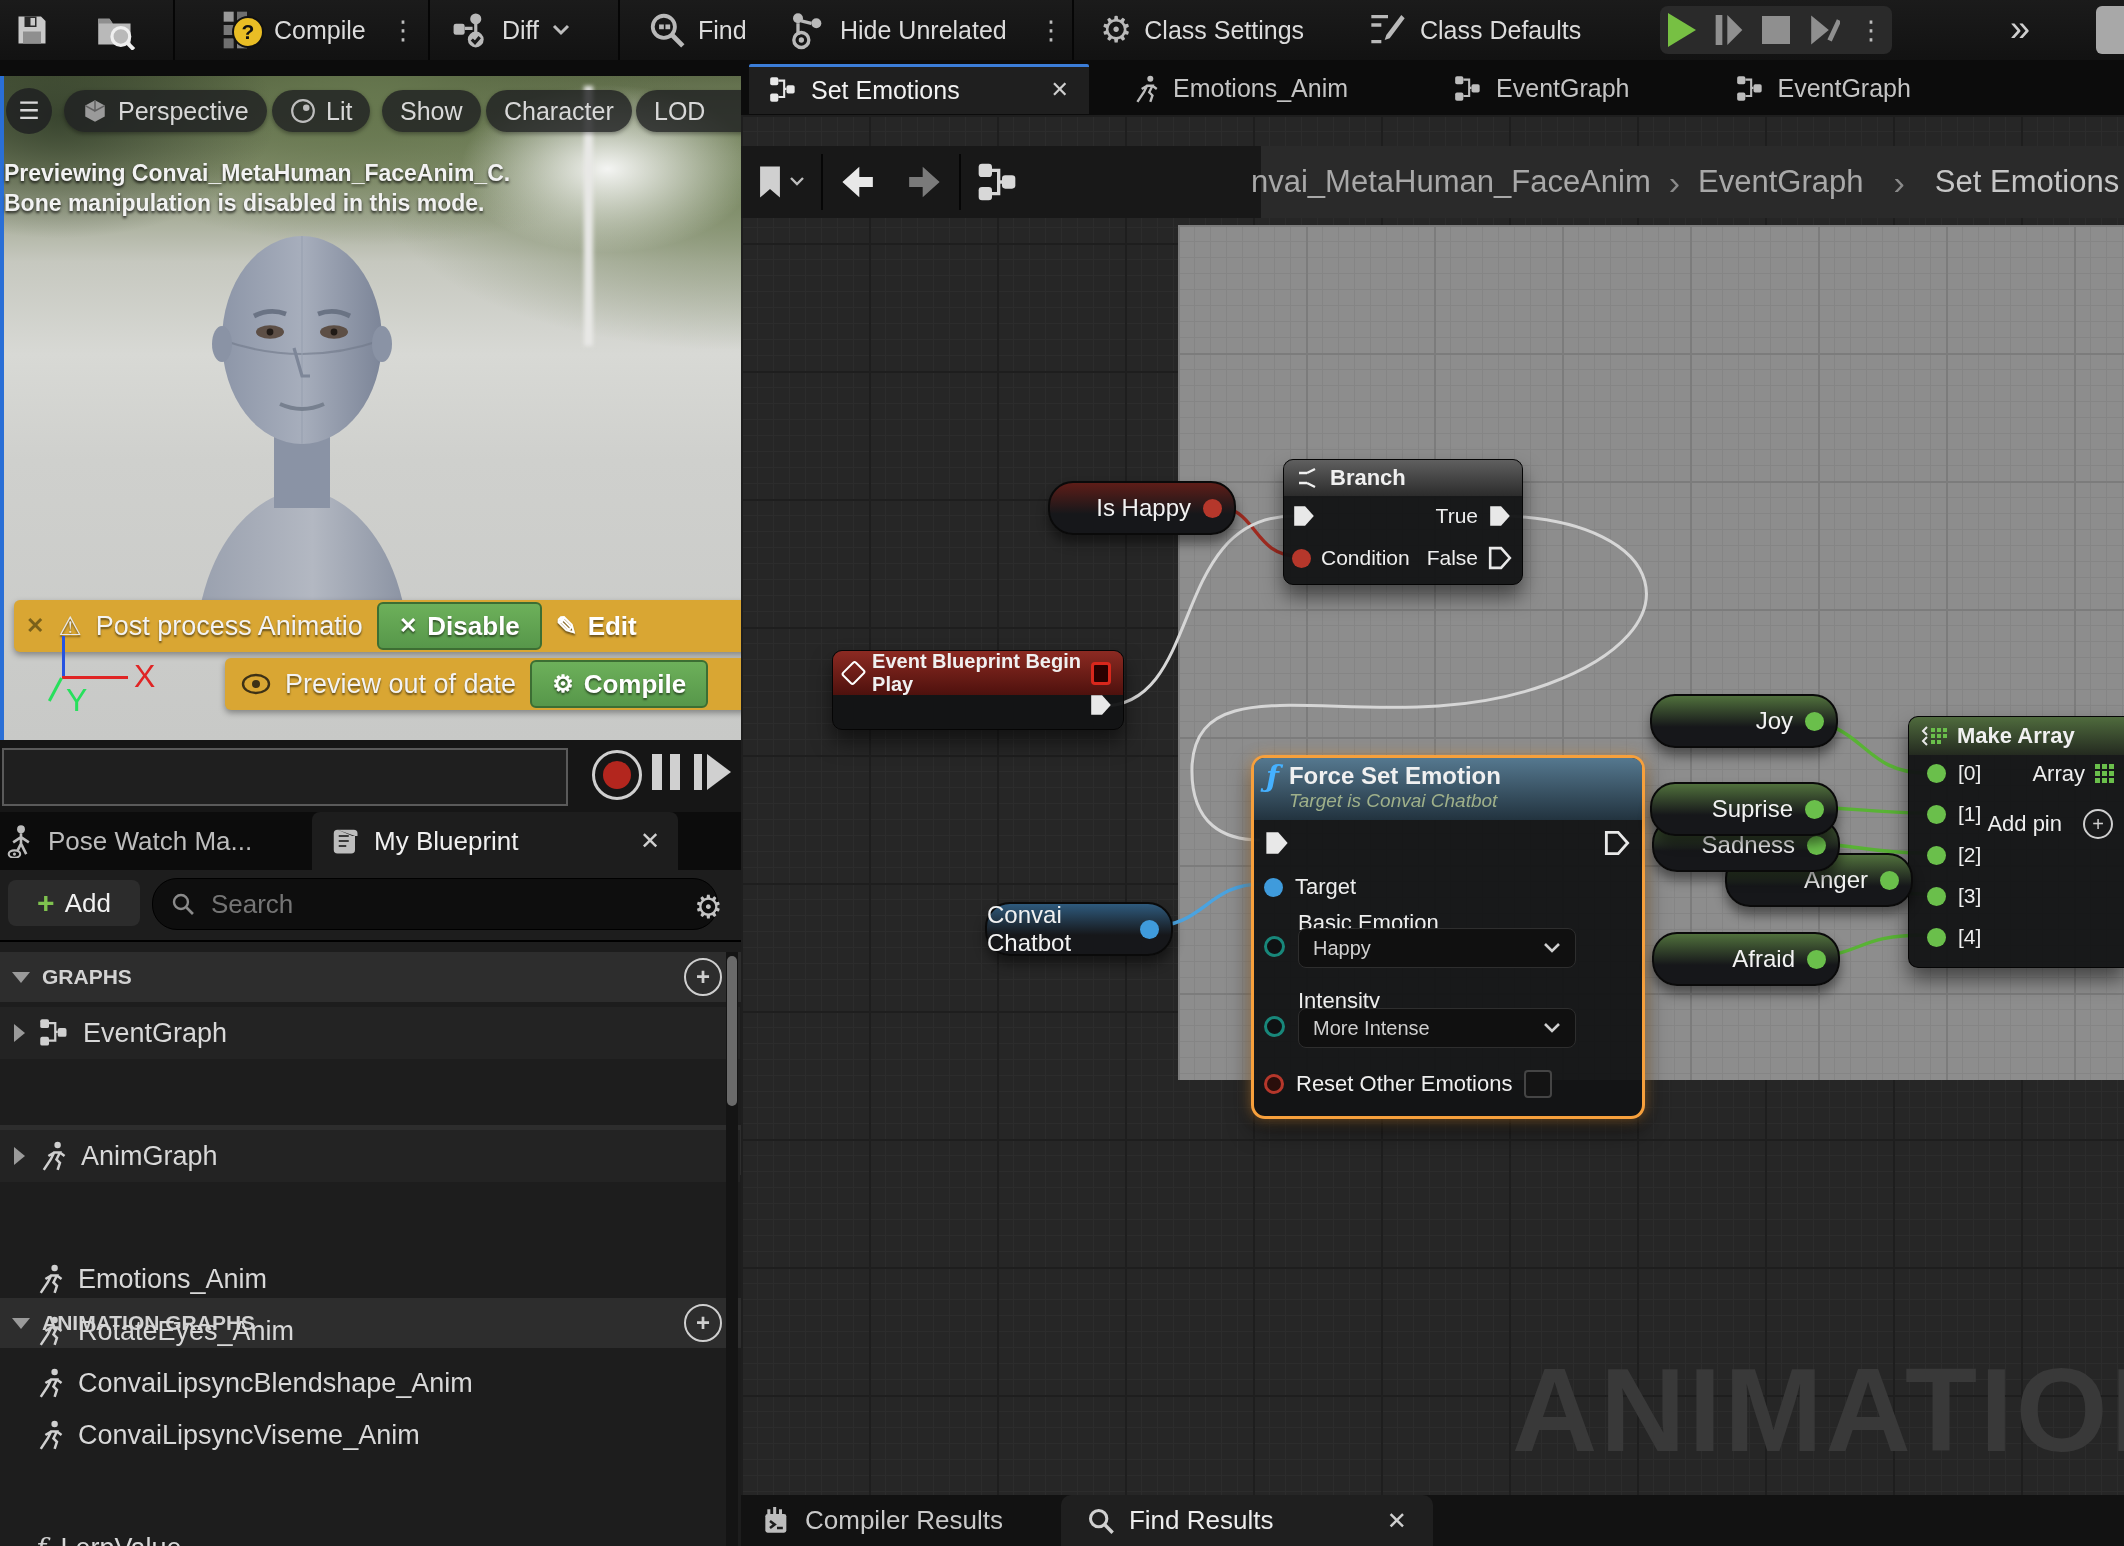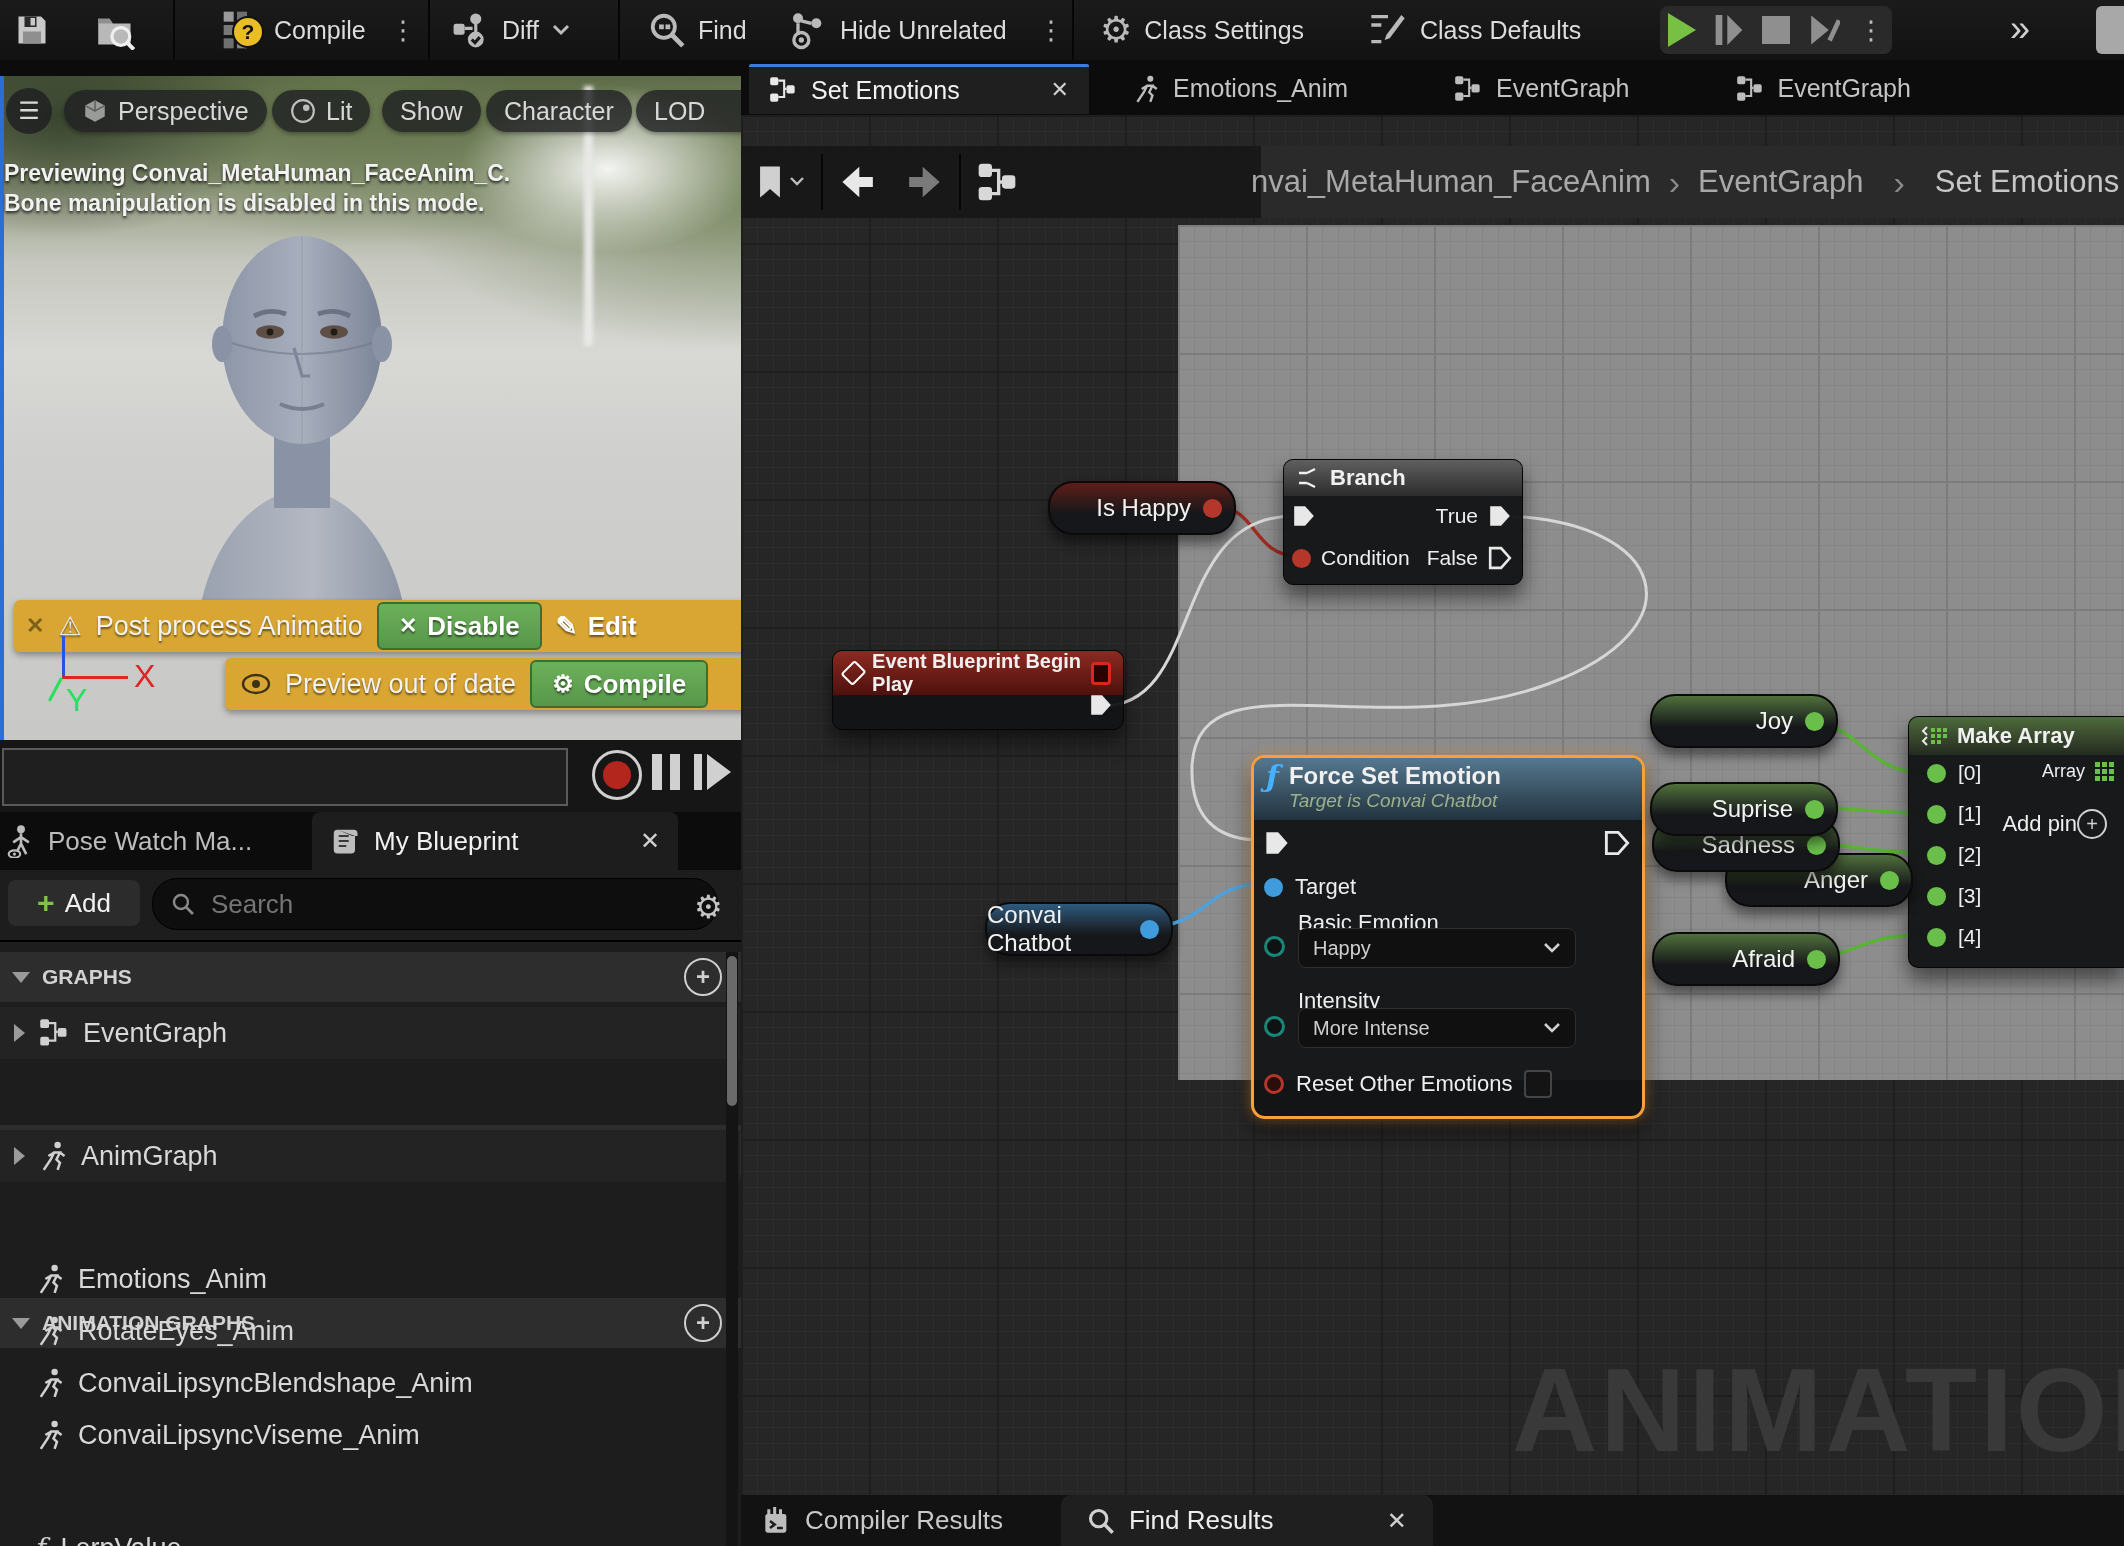"Array" div.abs { font-size: 18px -> 22px }
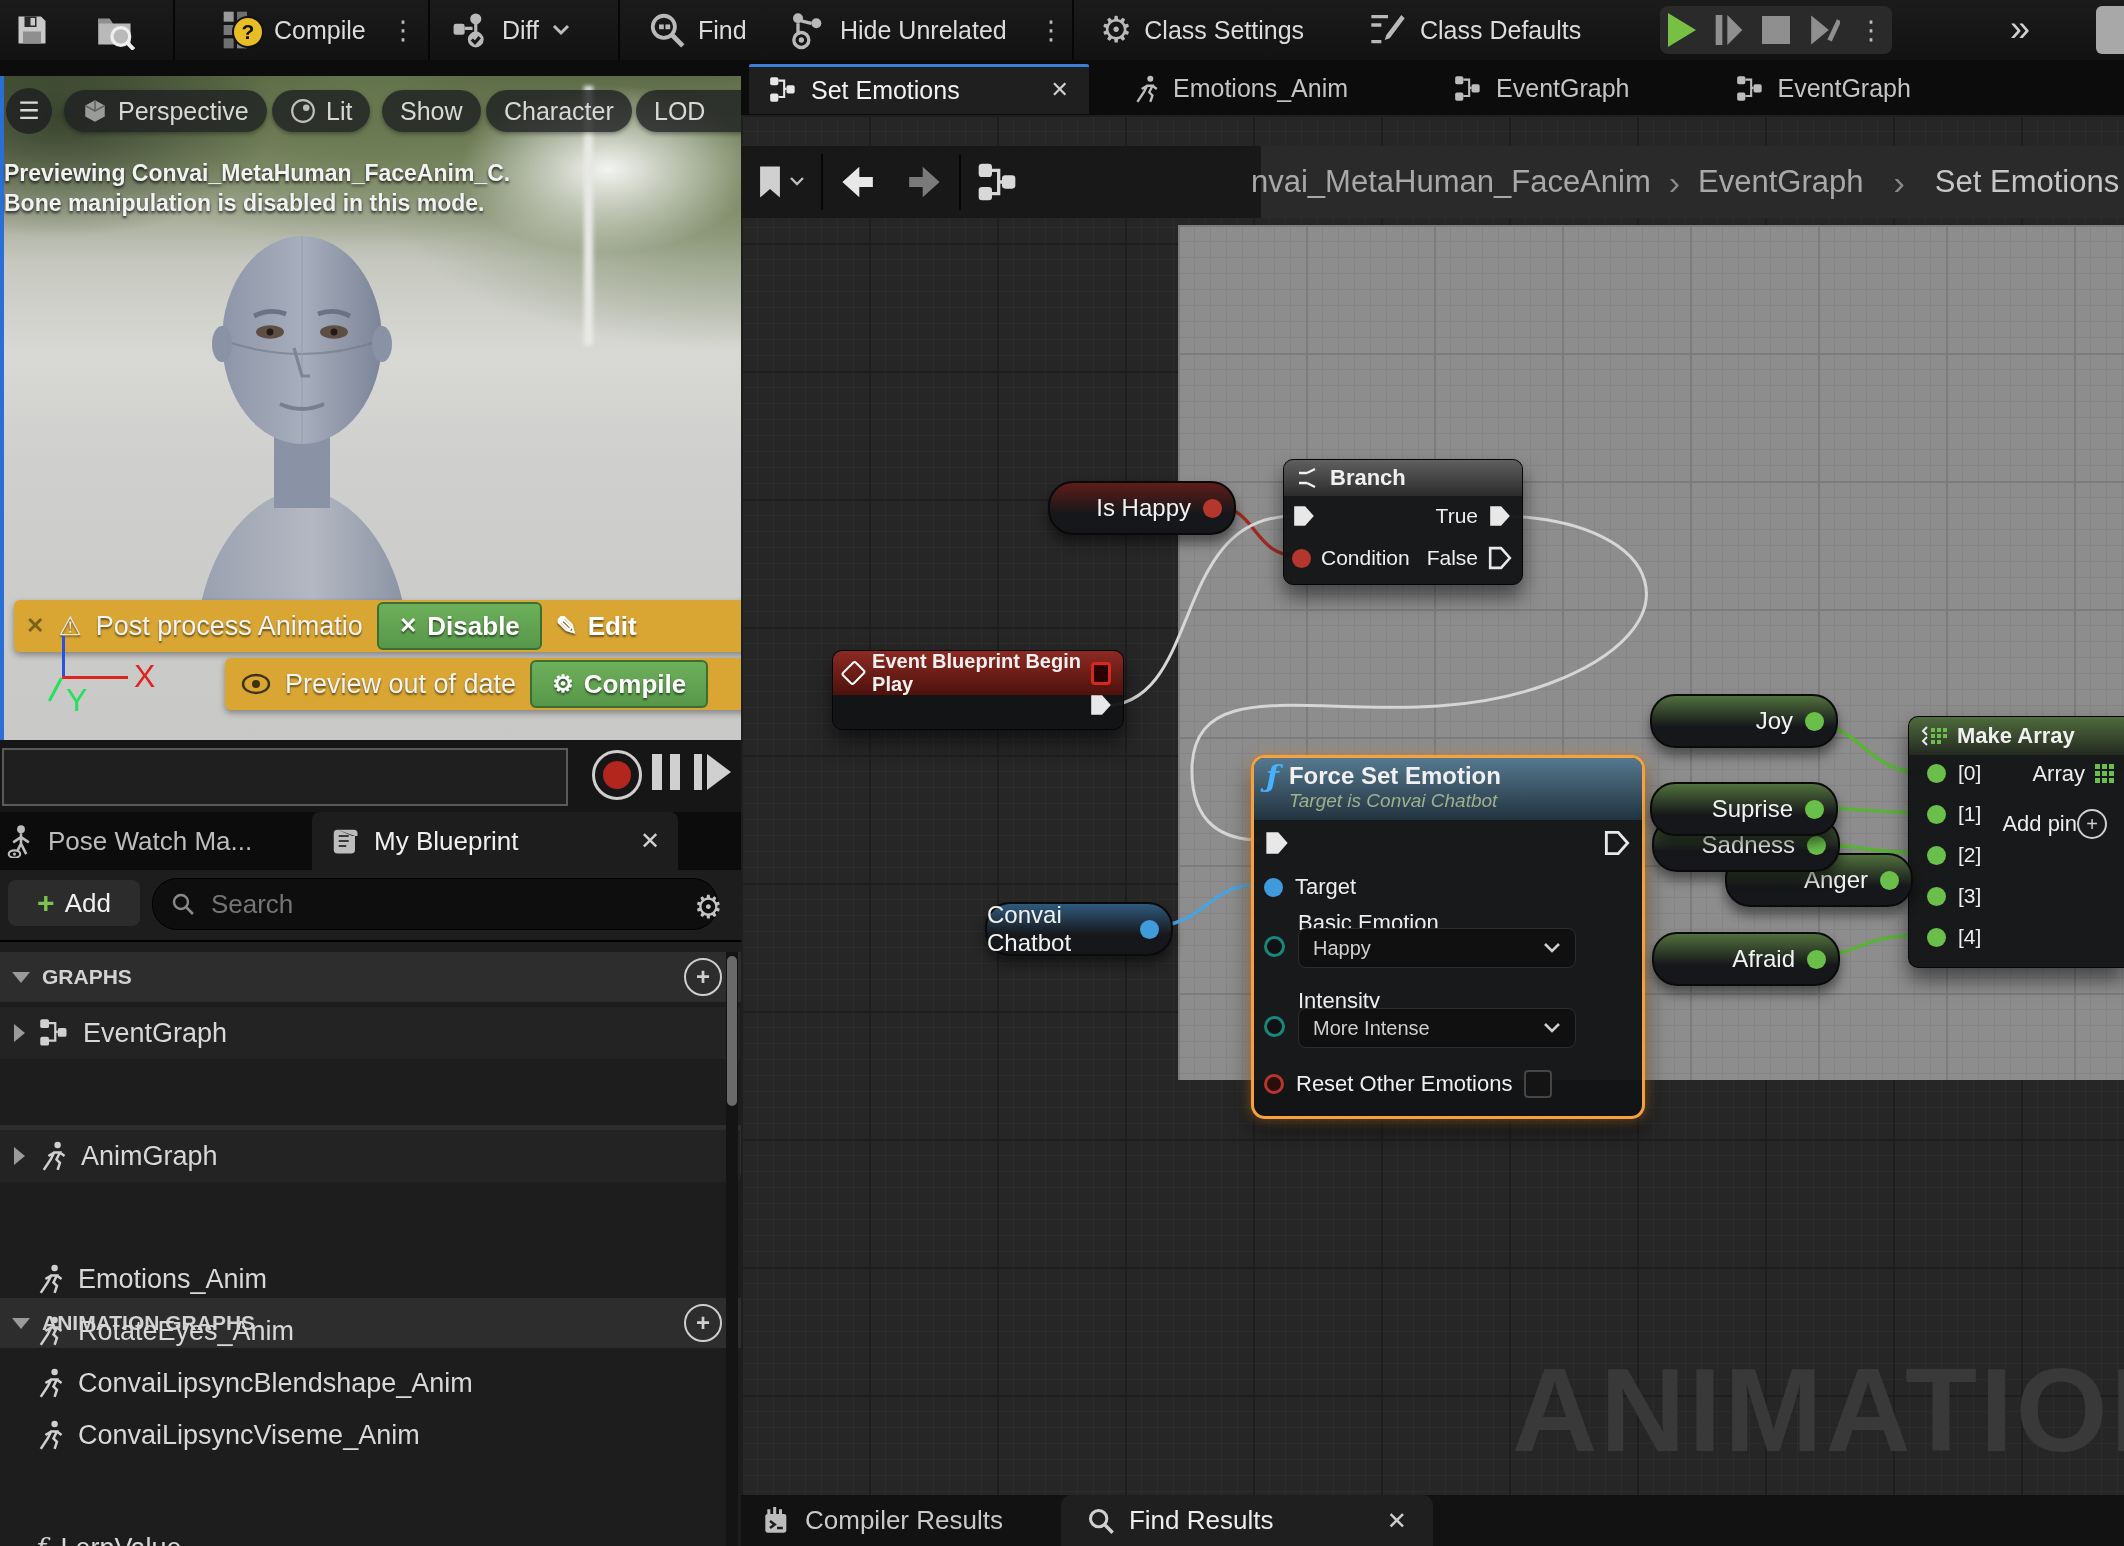"Add pin" div.abs { gap: 0 -> 21px; right: 18px -> 12px }
